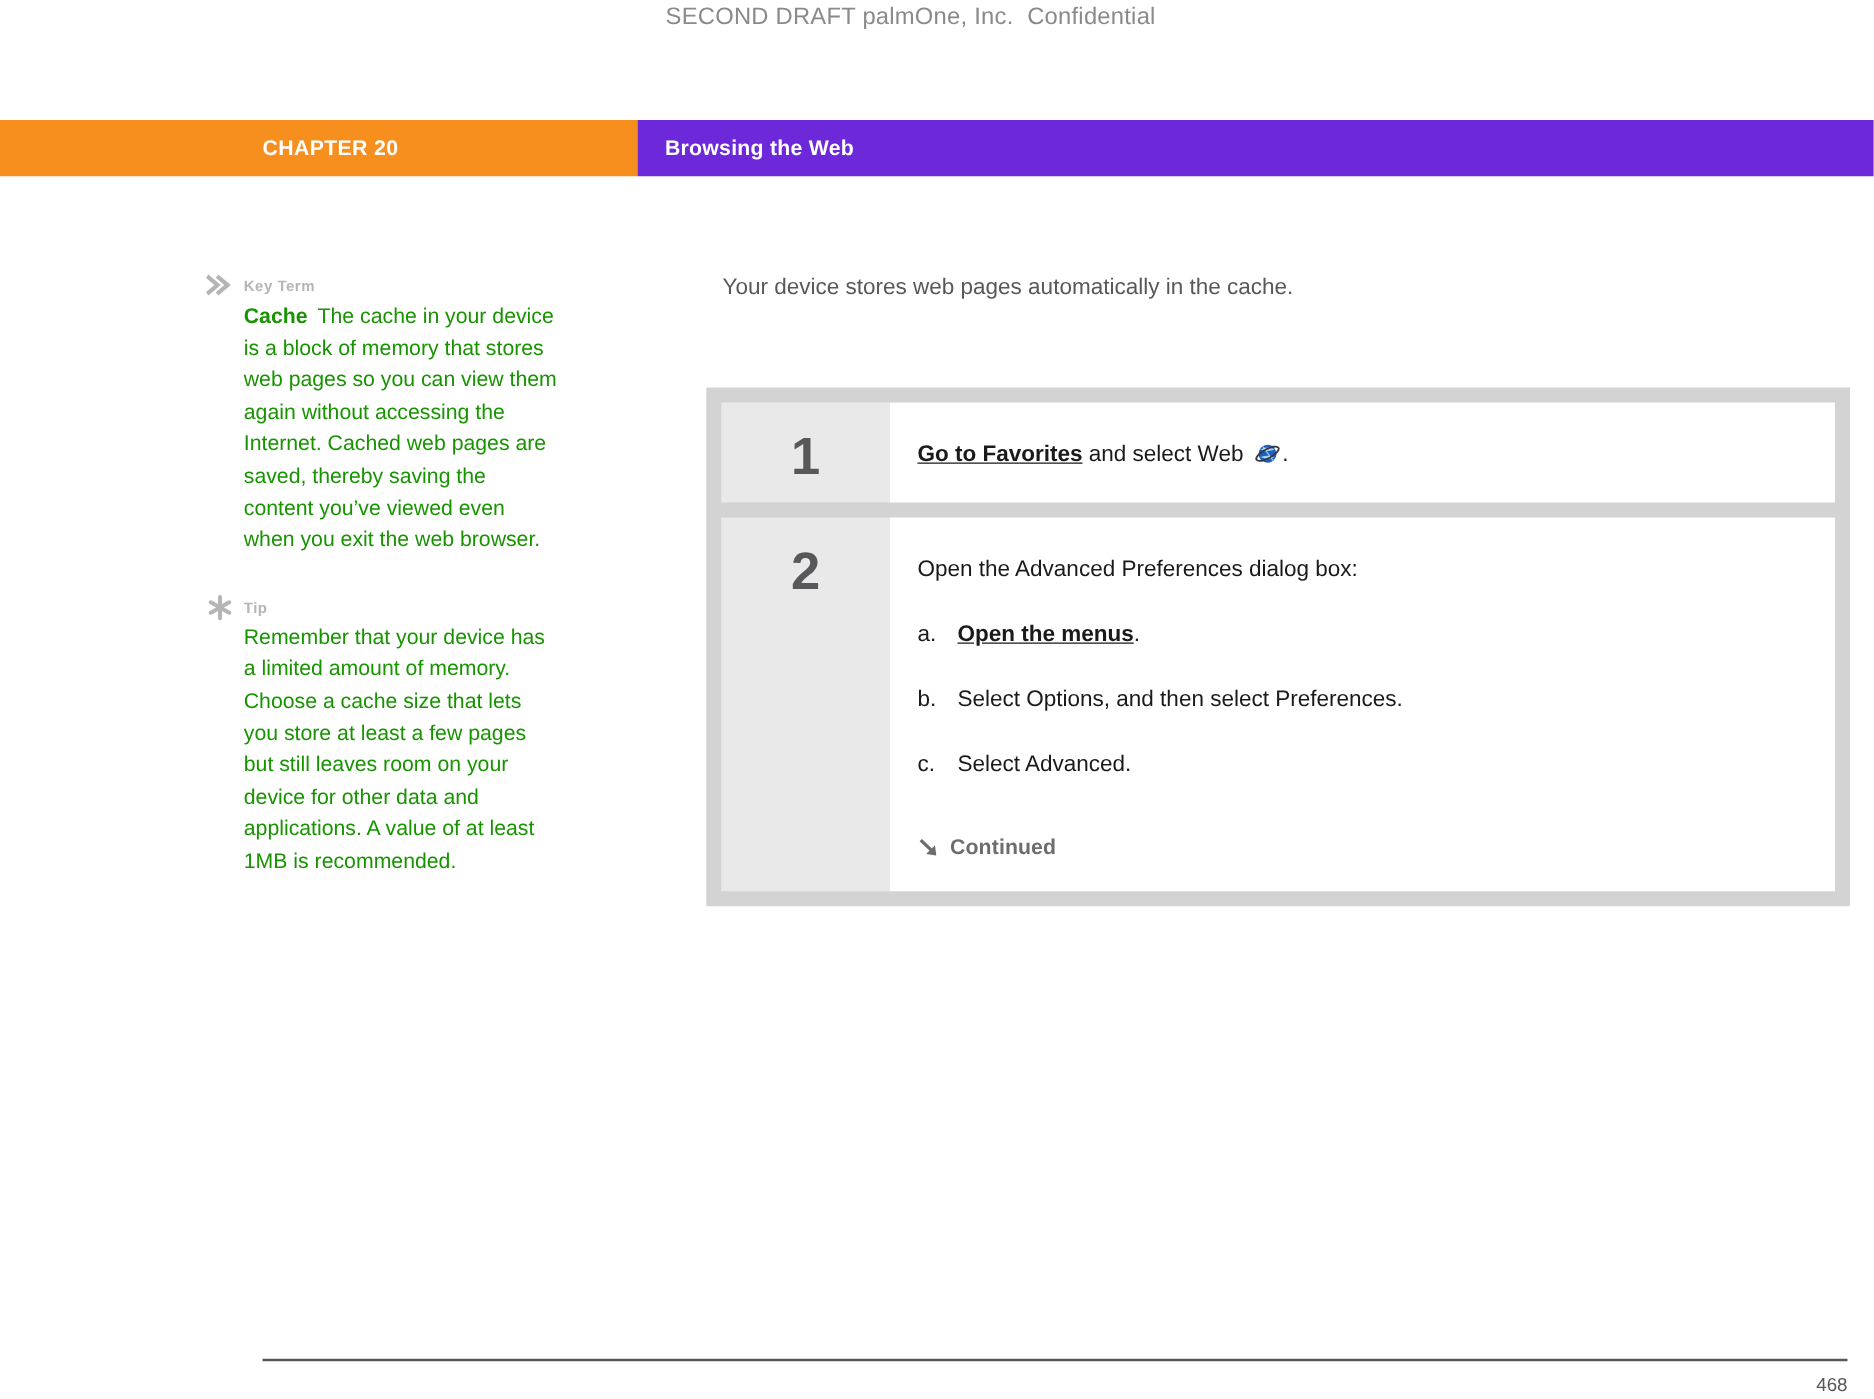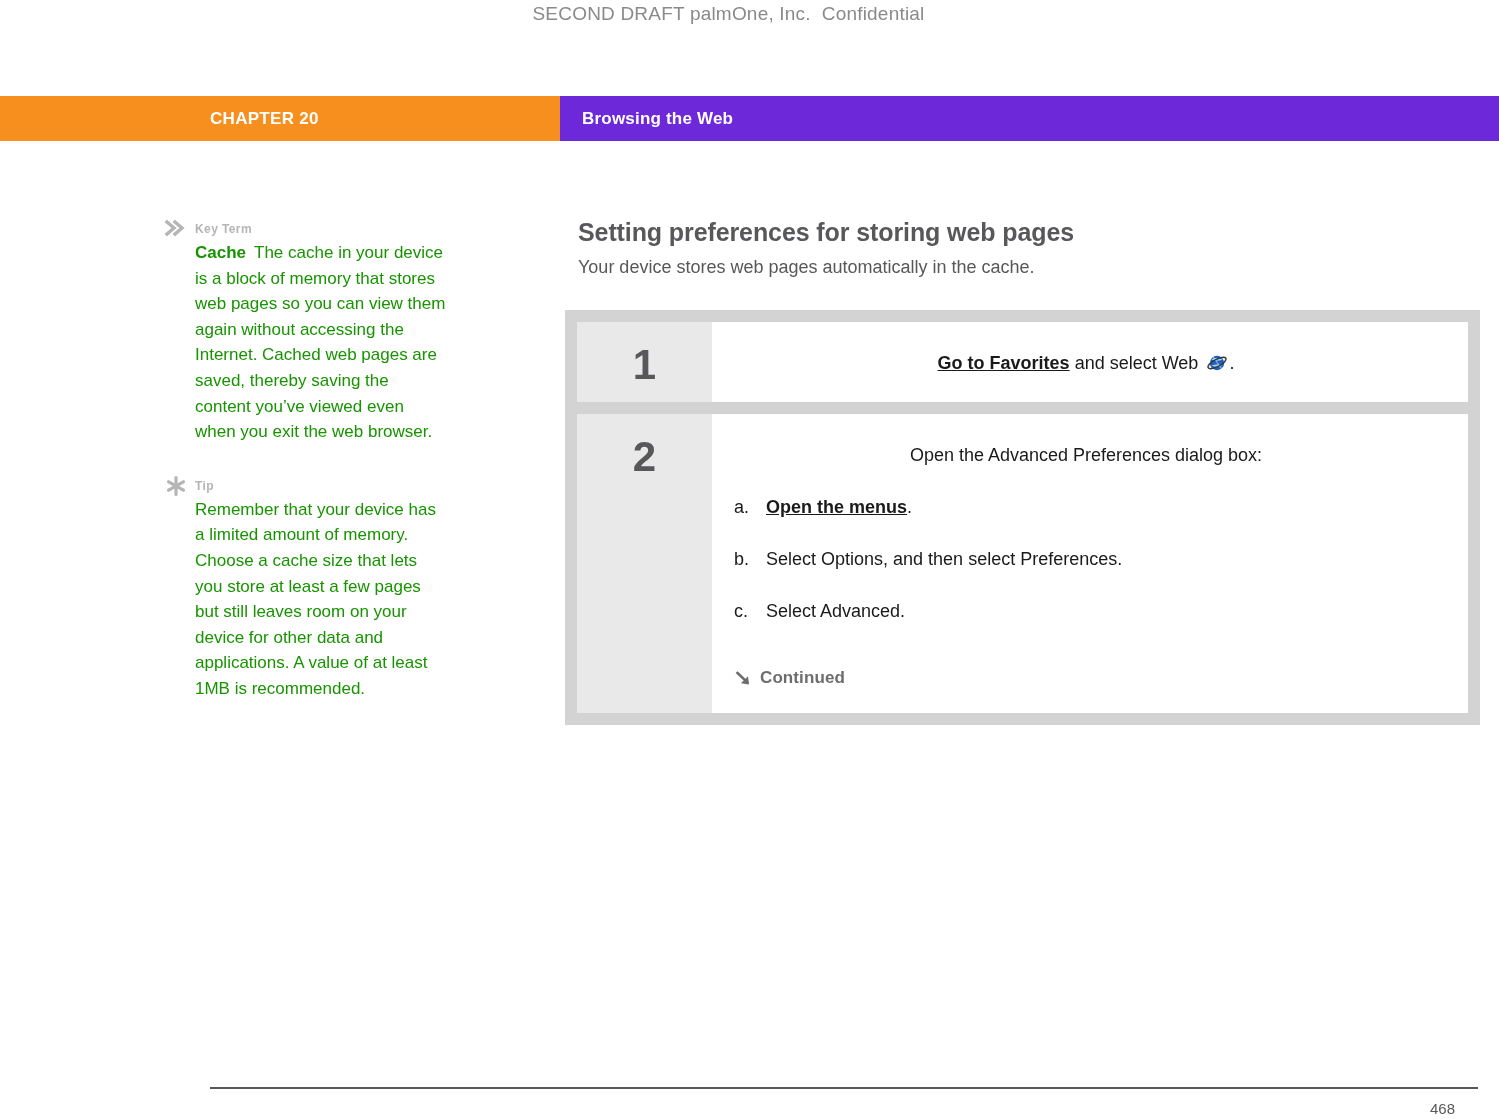"CHAPTER 20" .chapter-bar .orange { width: 560px -> 510px }
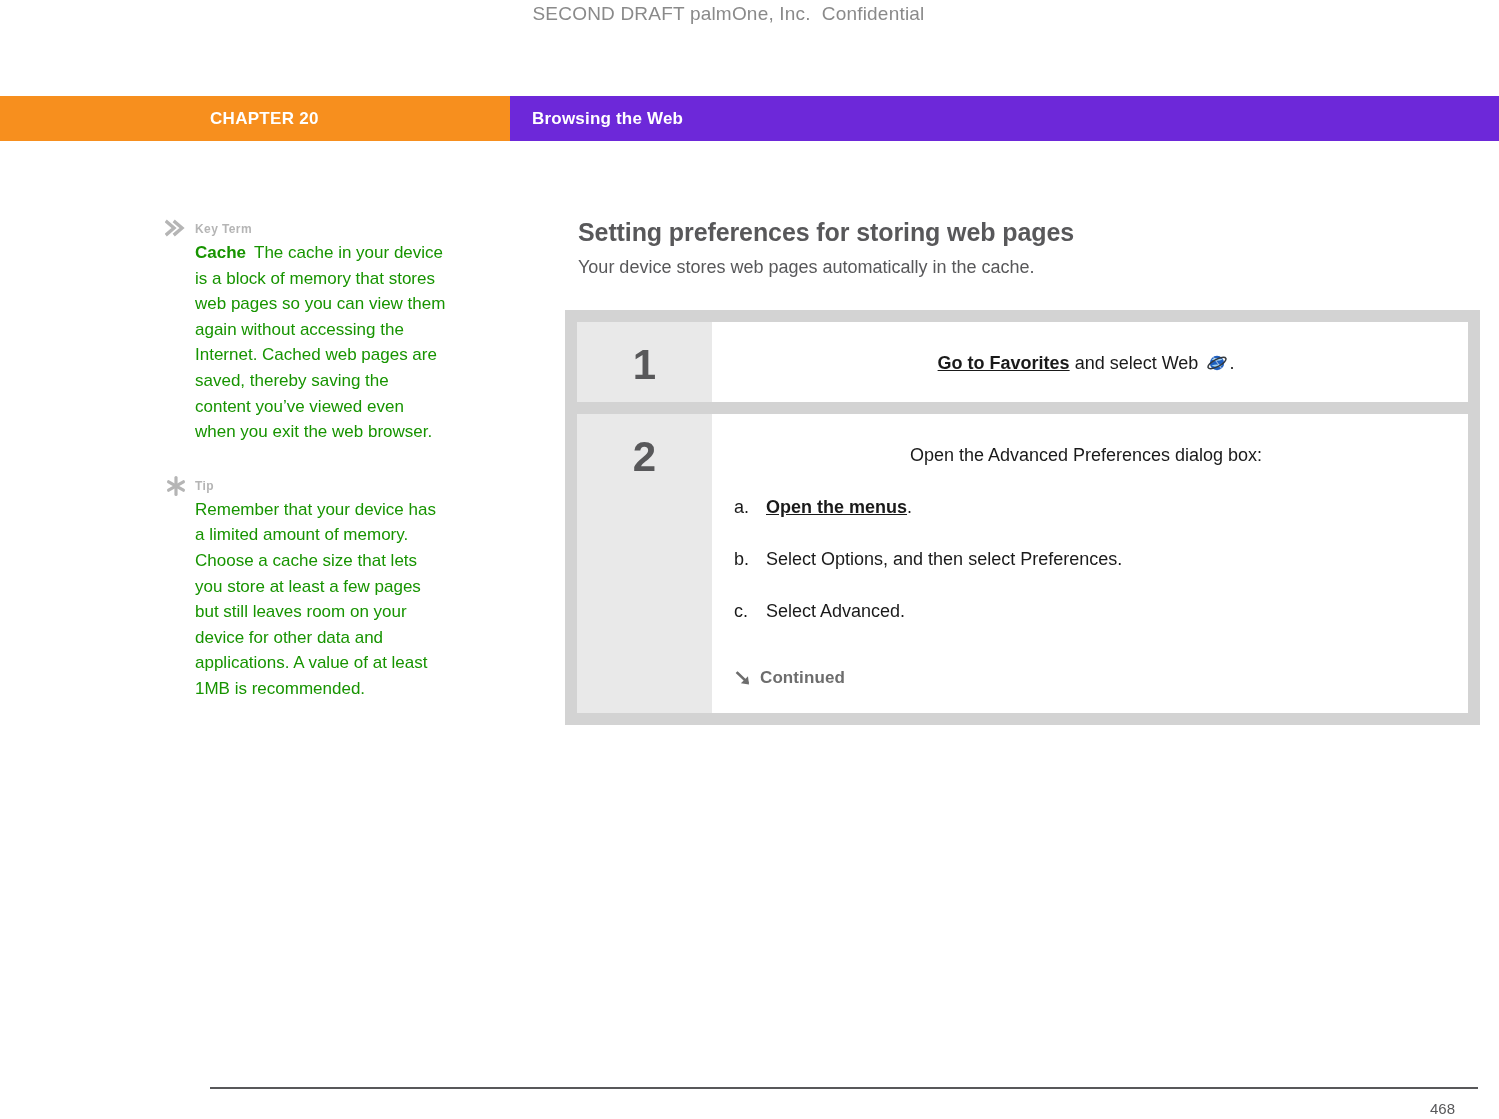"Setting preferences for storing web" h1.main-heading { html: <h1>Setting preferences for storing web pages</h1> -> none }
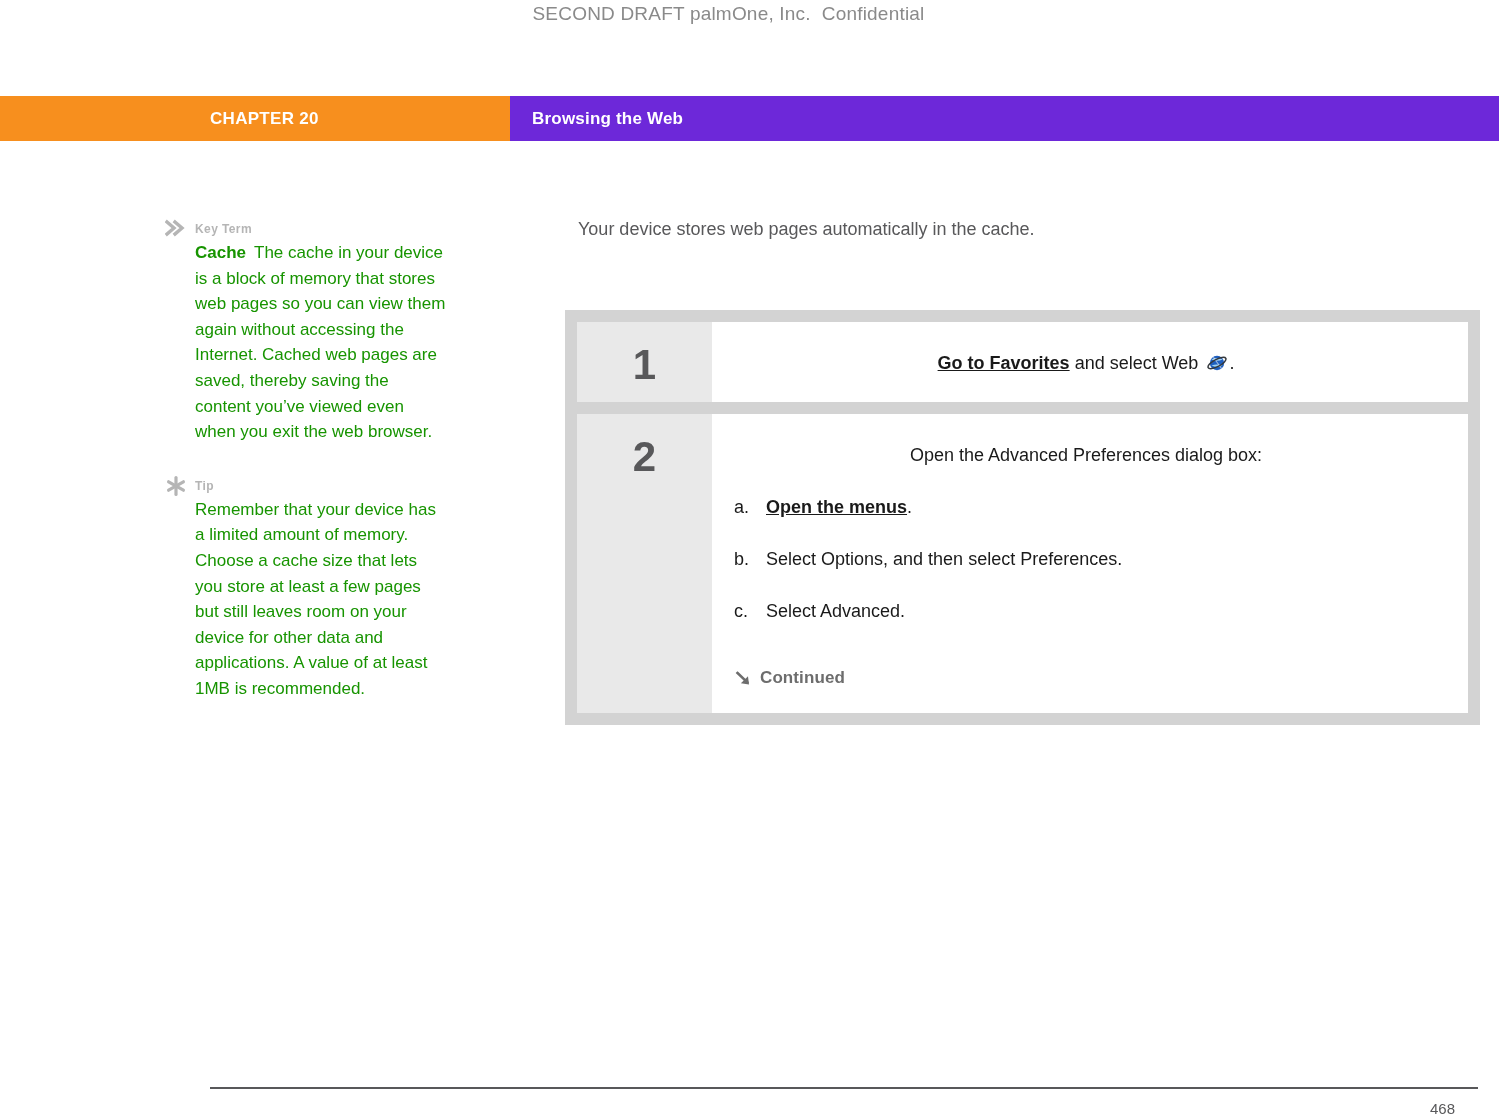"Go to Favorites and select" .step-content p { text-align: center -> none }
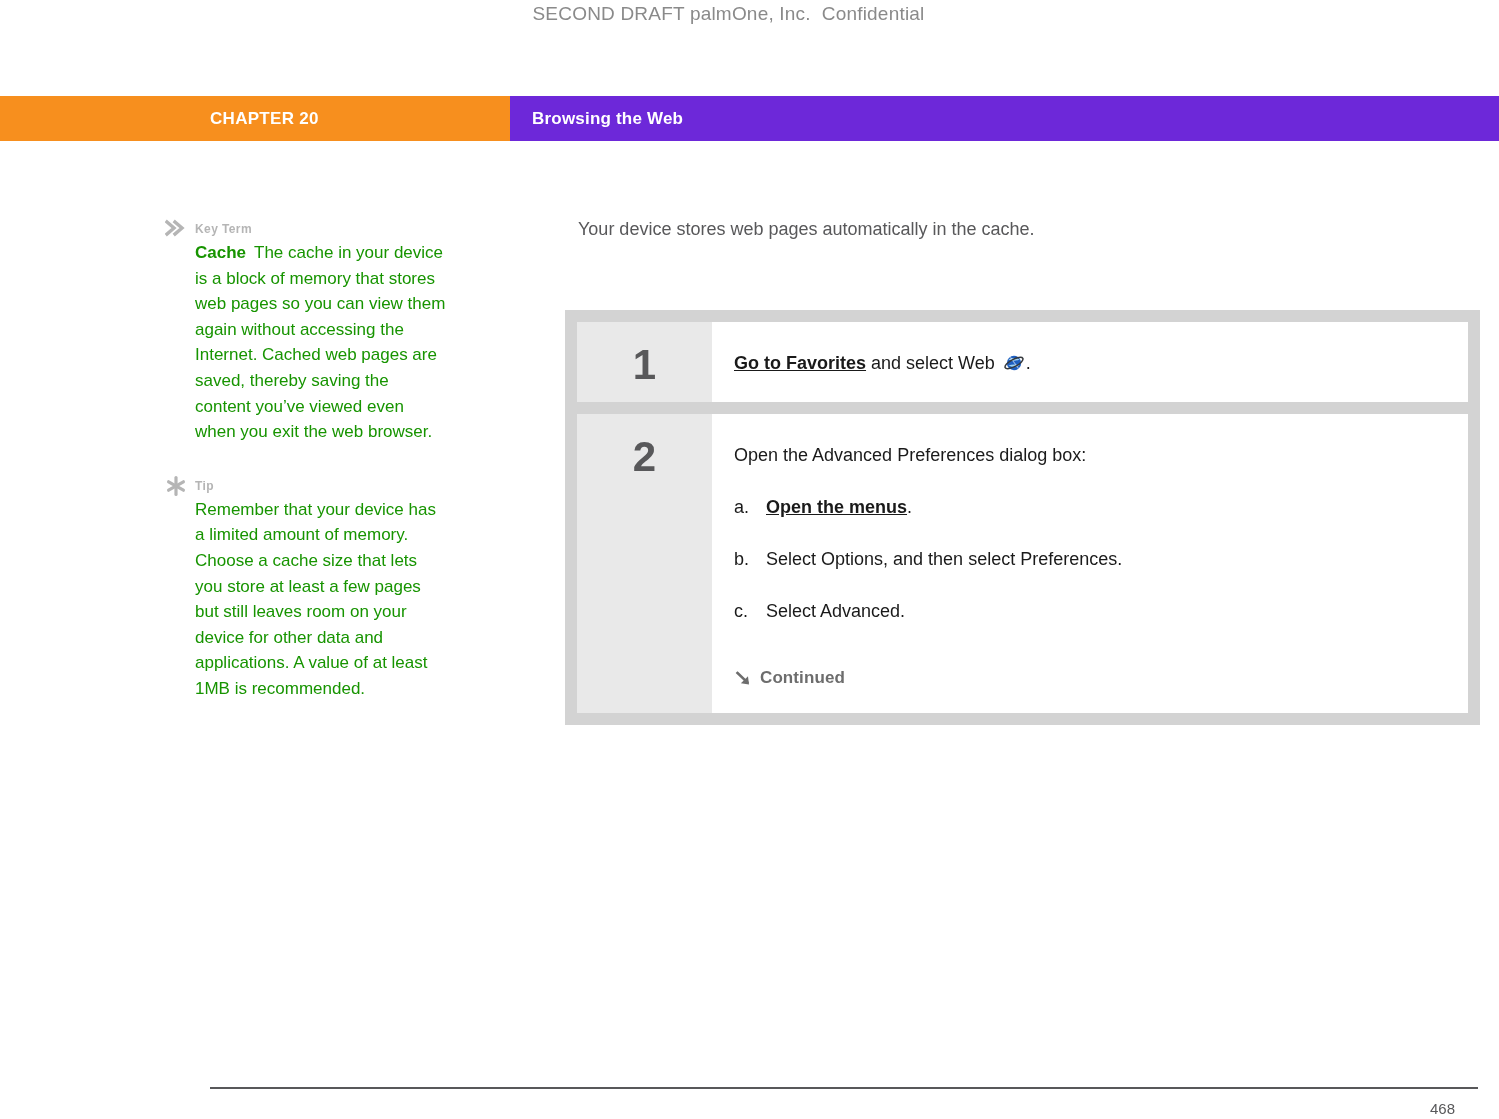"468" .footer-right { text-align: left -> right }
